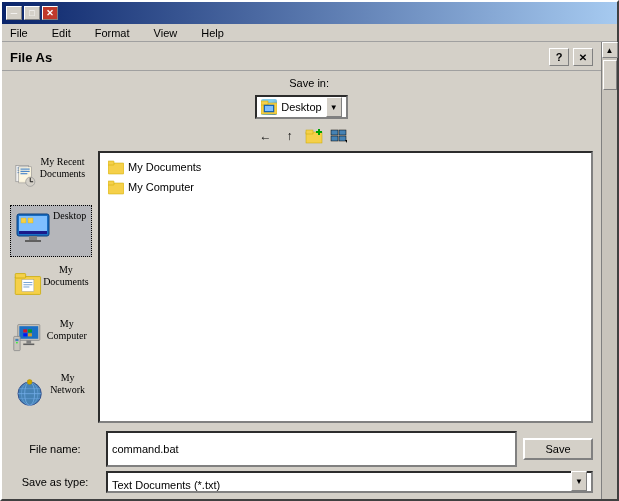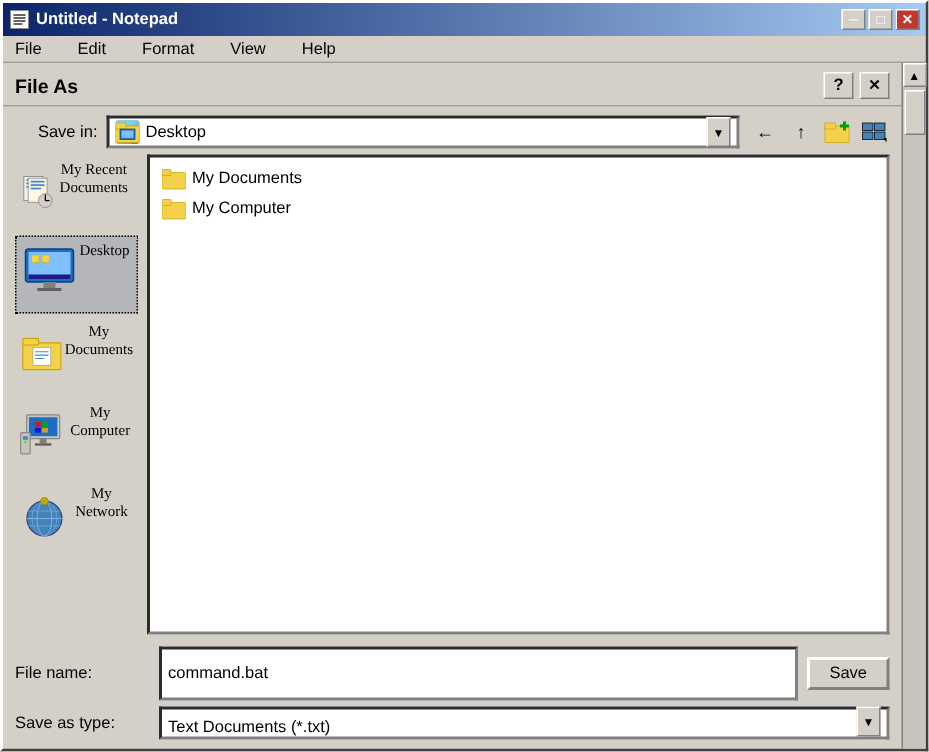"Untitled - Notepad" div.title-bar-text { html: <div> <svg> <rect></rect> <line></line> <line></line> <line></line> <line></line> </svg> <span>Untitled - Notepad</span> </div> -> none }
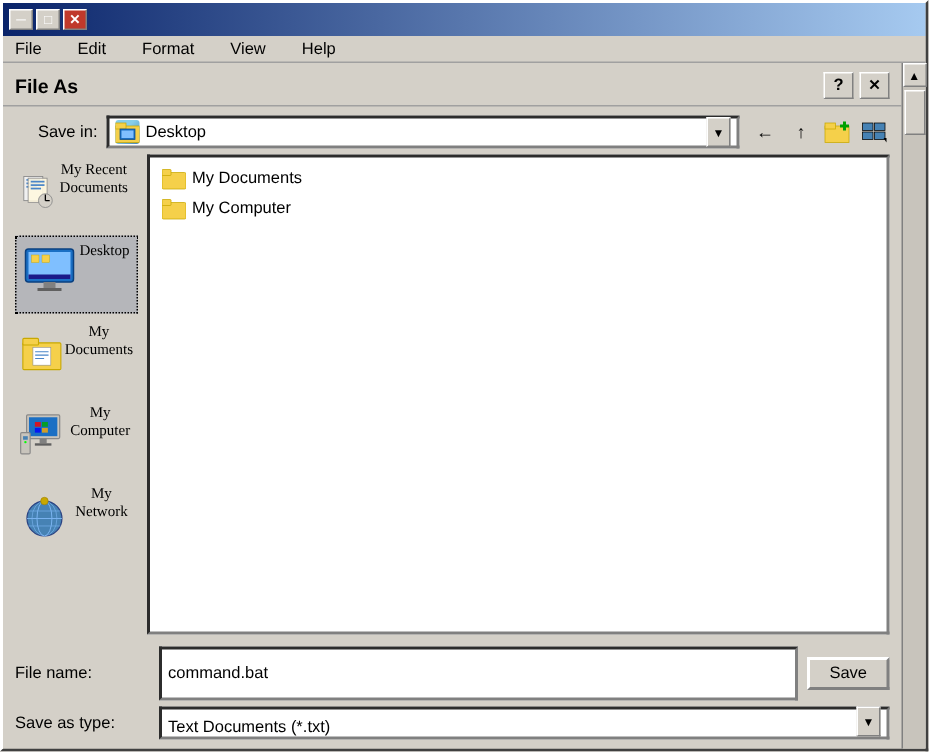"Save in:" .save-in-row { flex-direction: none -> column }
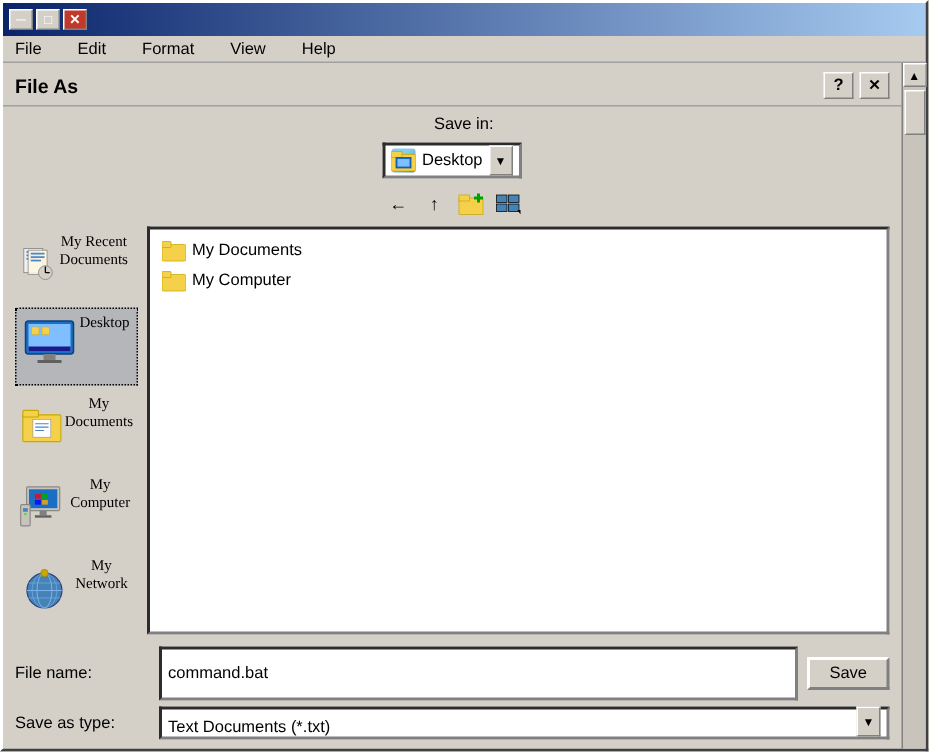"File name:" .form-label { text-align: left -> center }
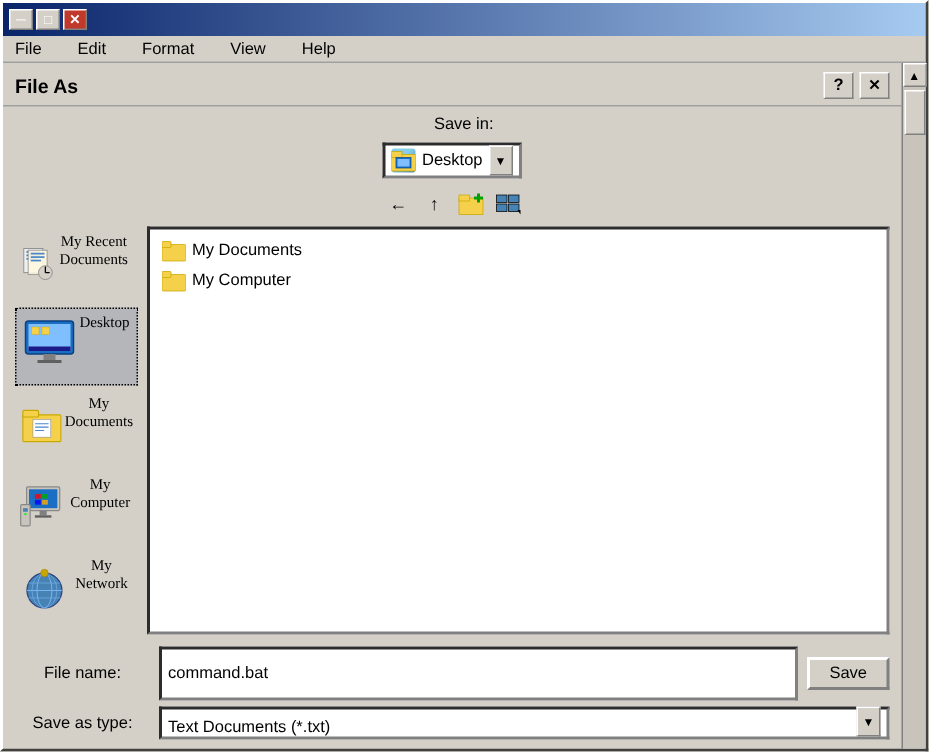"Save" .action-btn { width: 55px -> 70px }
